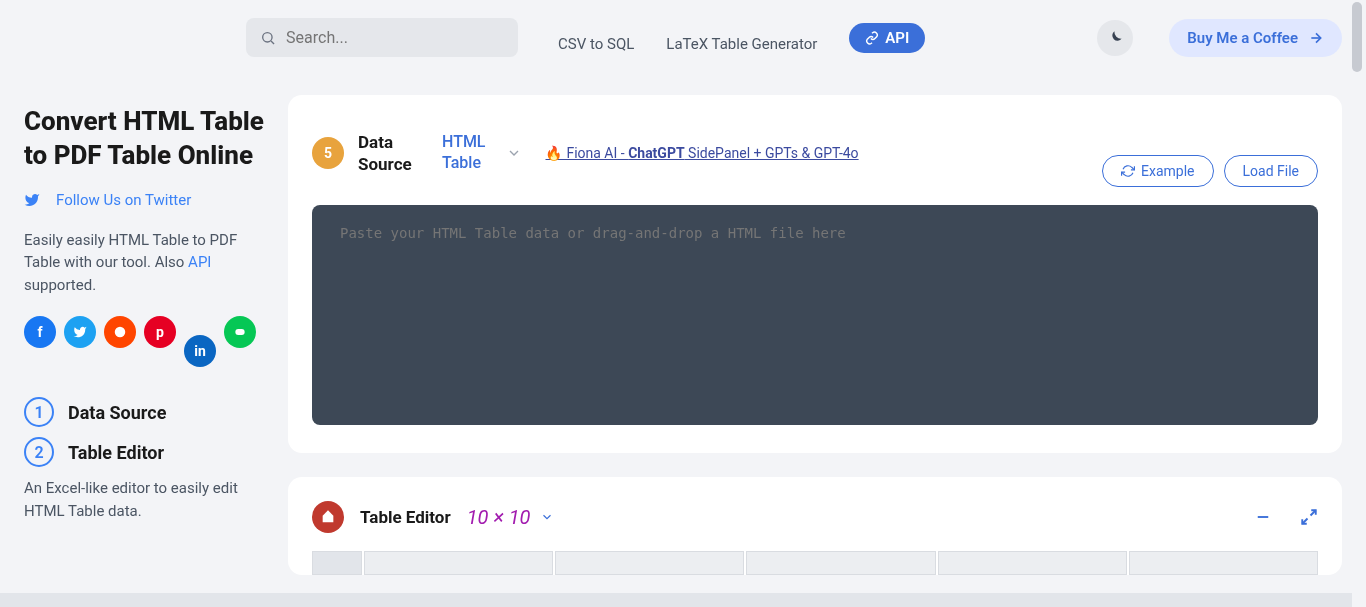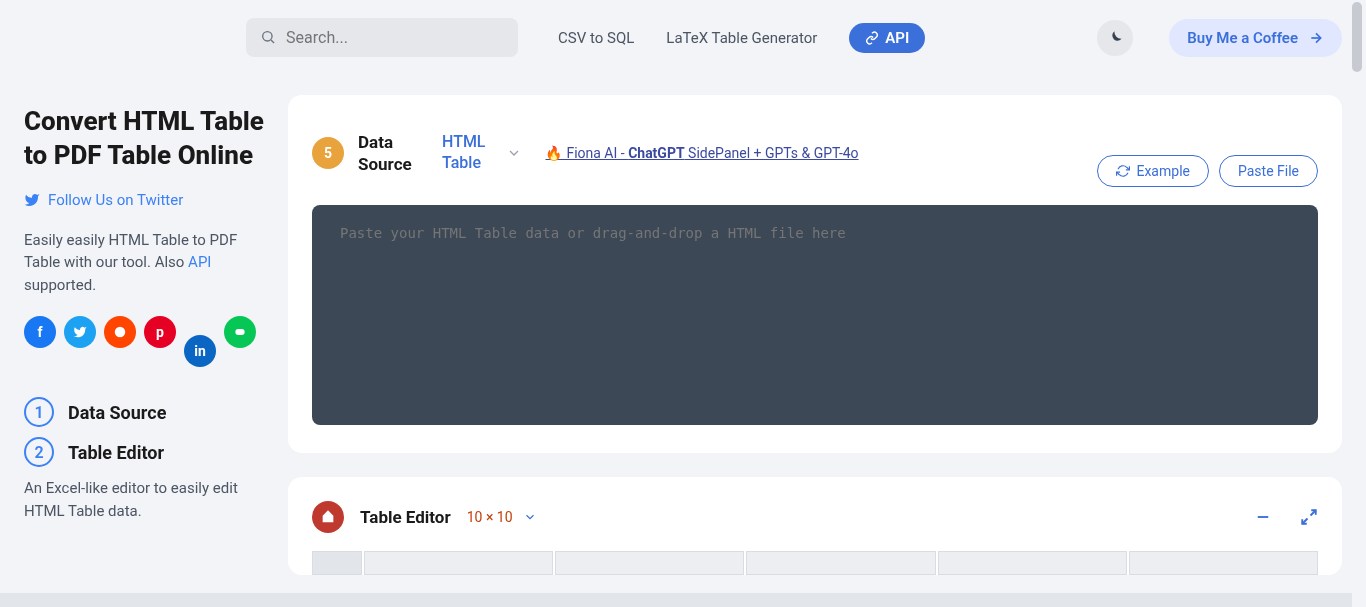"Search..." .search-box { align-items: none -> center }
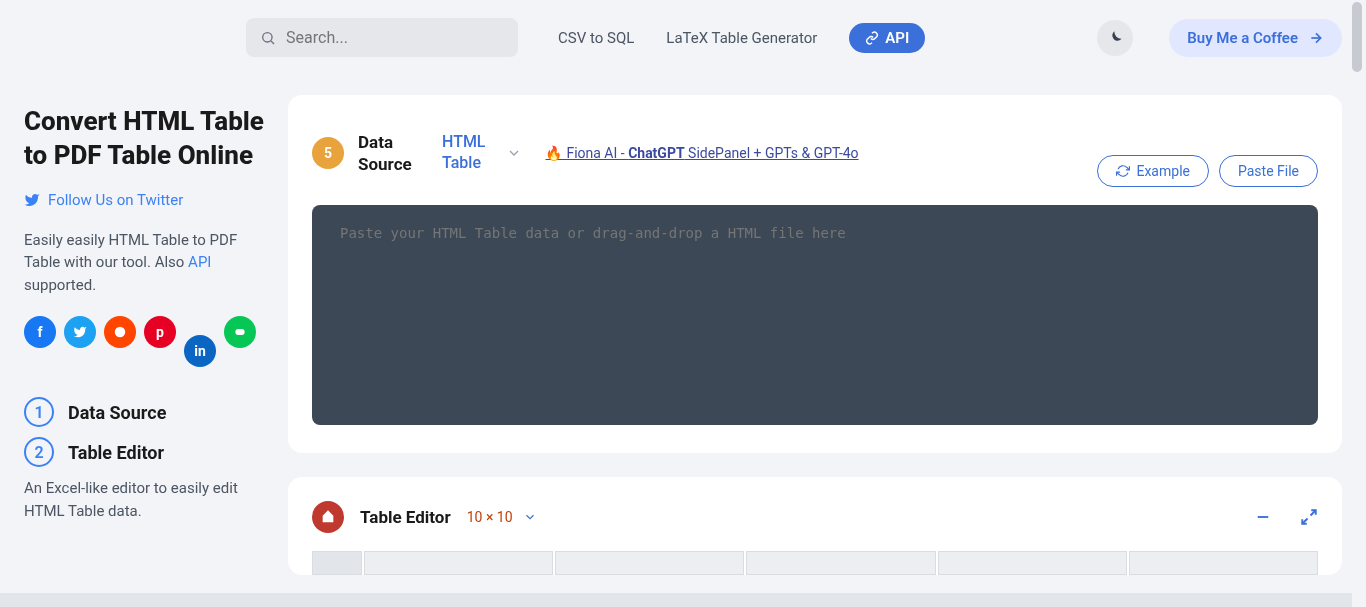"CSV to SQL" .nav-links { align-items: center -> flex-end }
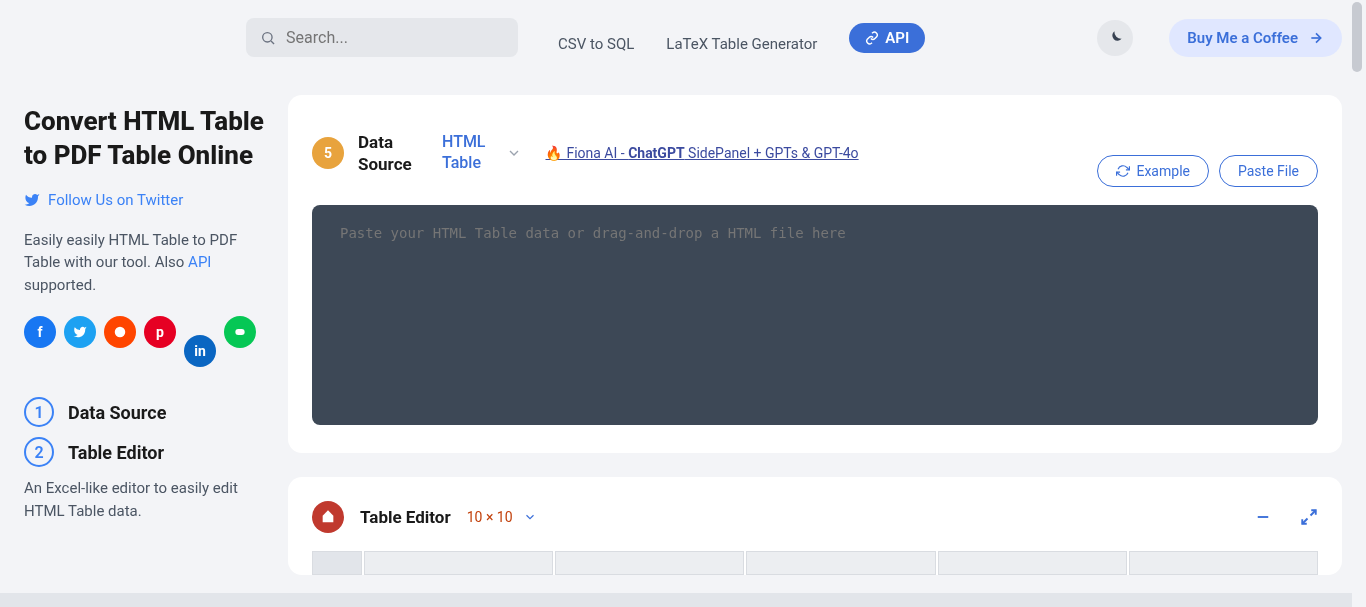"Paste File" span { text: Paste -> Load }
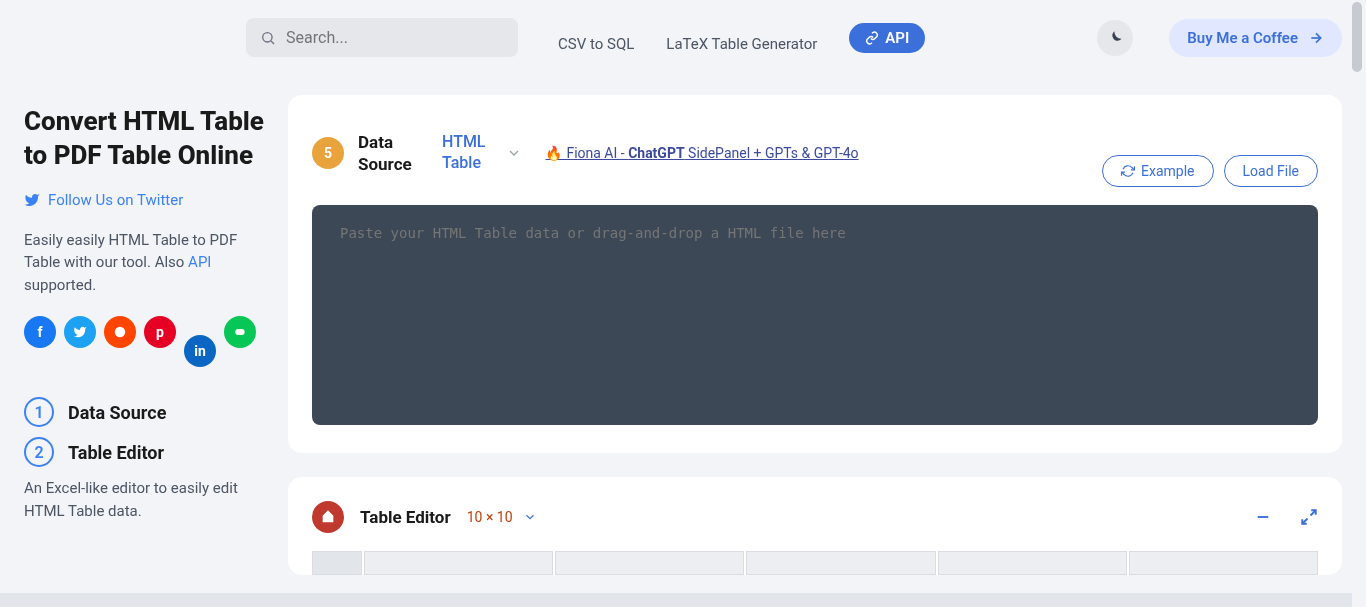"Follow Us on Twitter" .twitter-link { gap: 8px -> 16px }
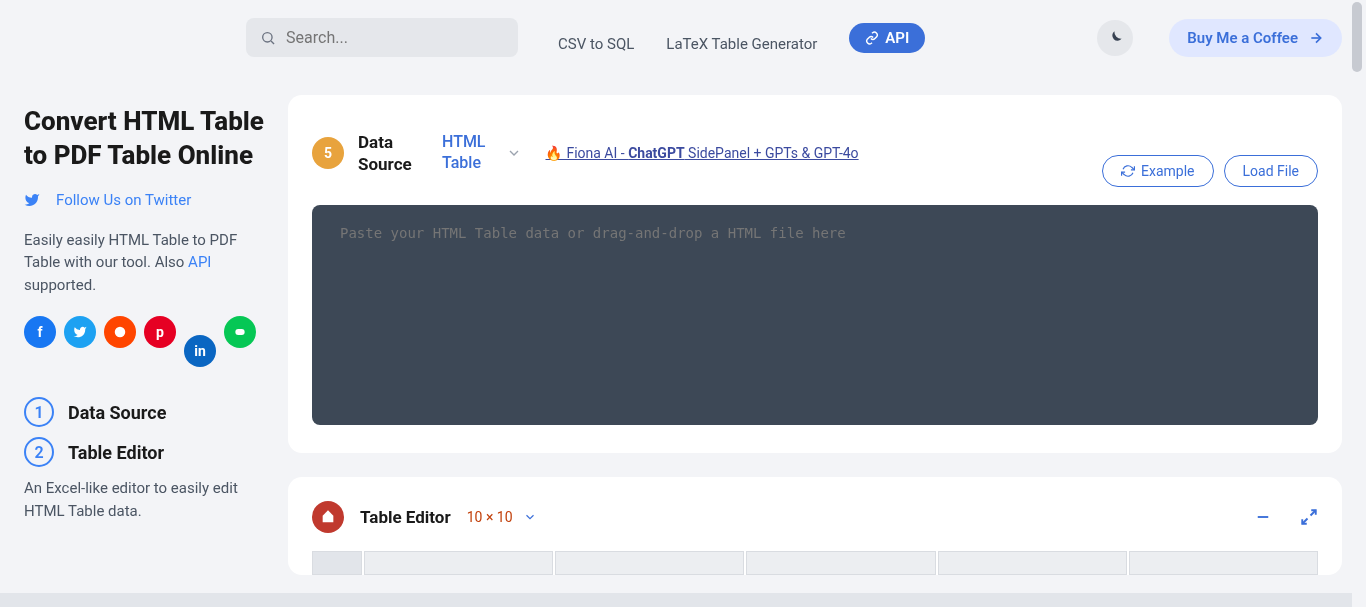"10 × 10" .size-sel { color: #c2410c -> #a21caf; font-size: 14px -> 20px; font-style: none -> italic }
